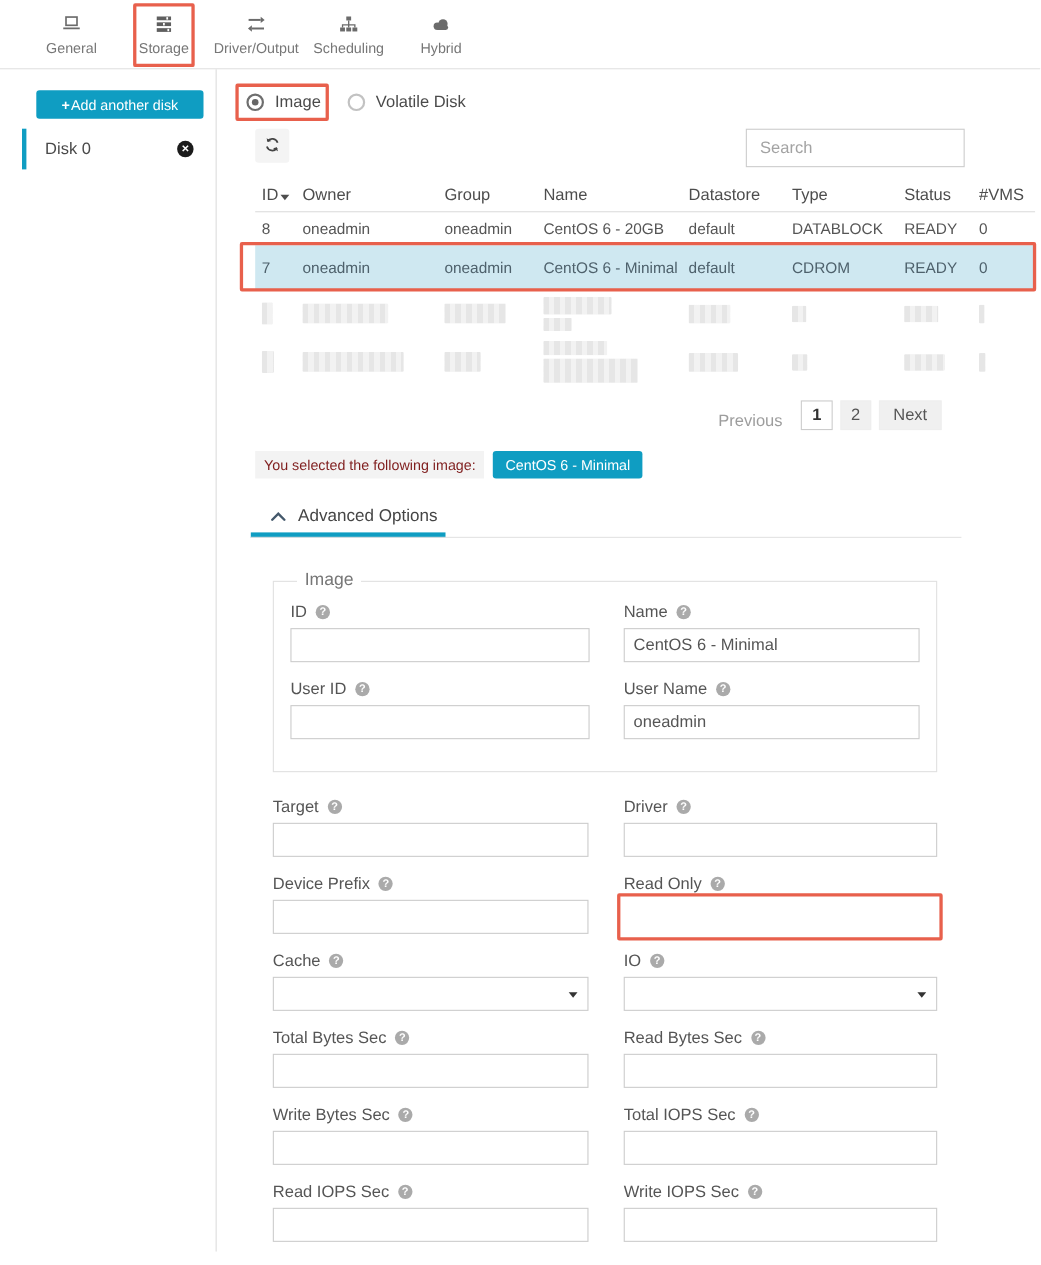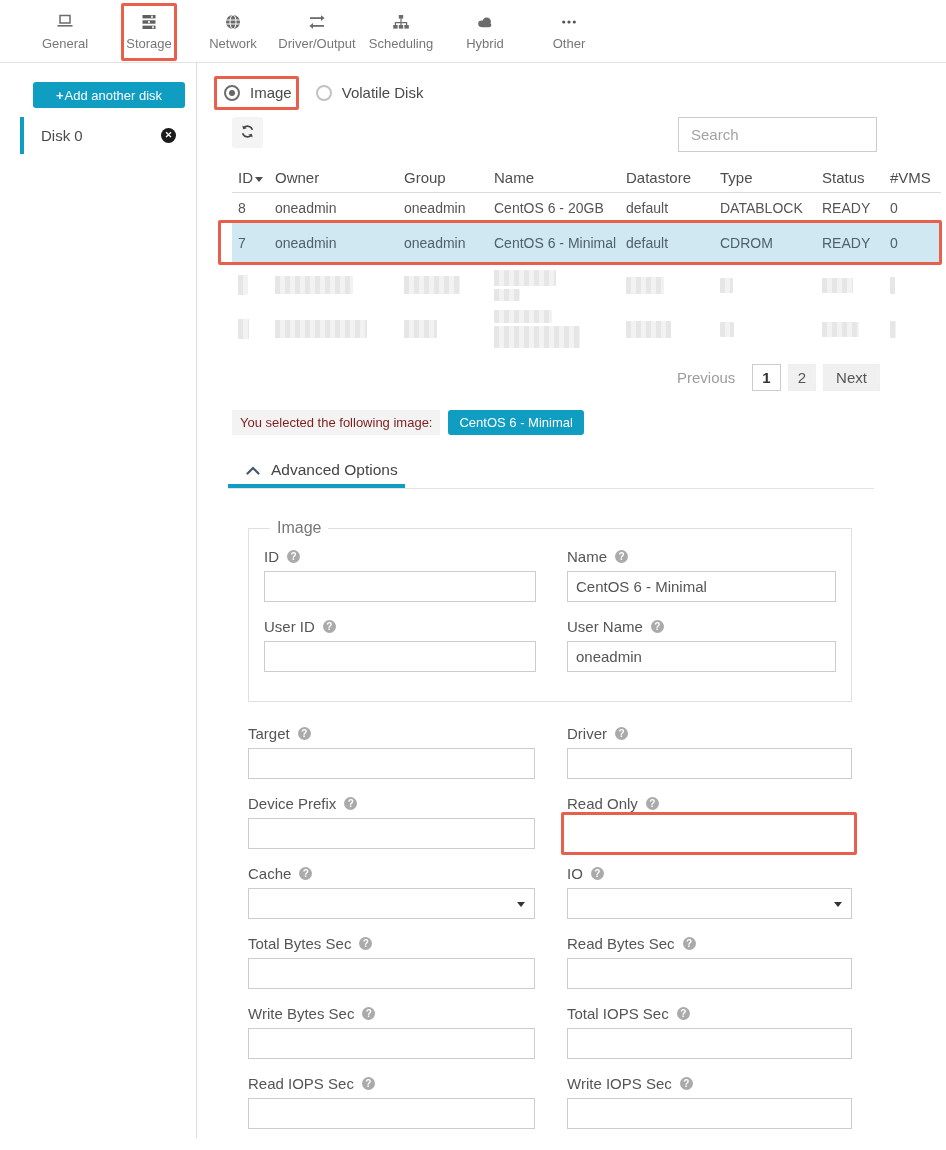"Network" div.tab { html: <div> <span> <svg> <circle></circle> <g> <ellipse></ellipse> <path></path> </g> </svg> </span> <span>Network</span> </div> -> none }
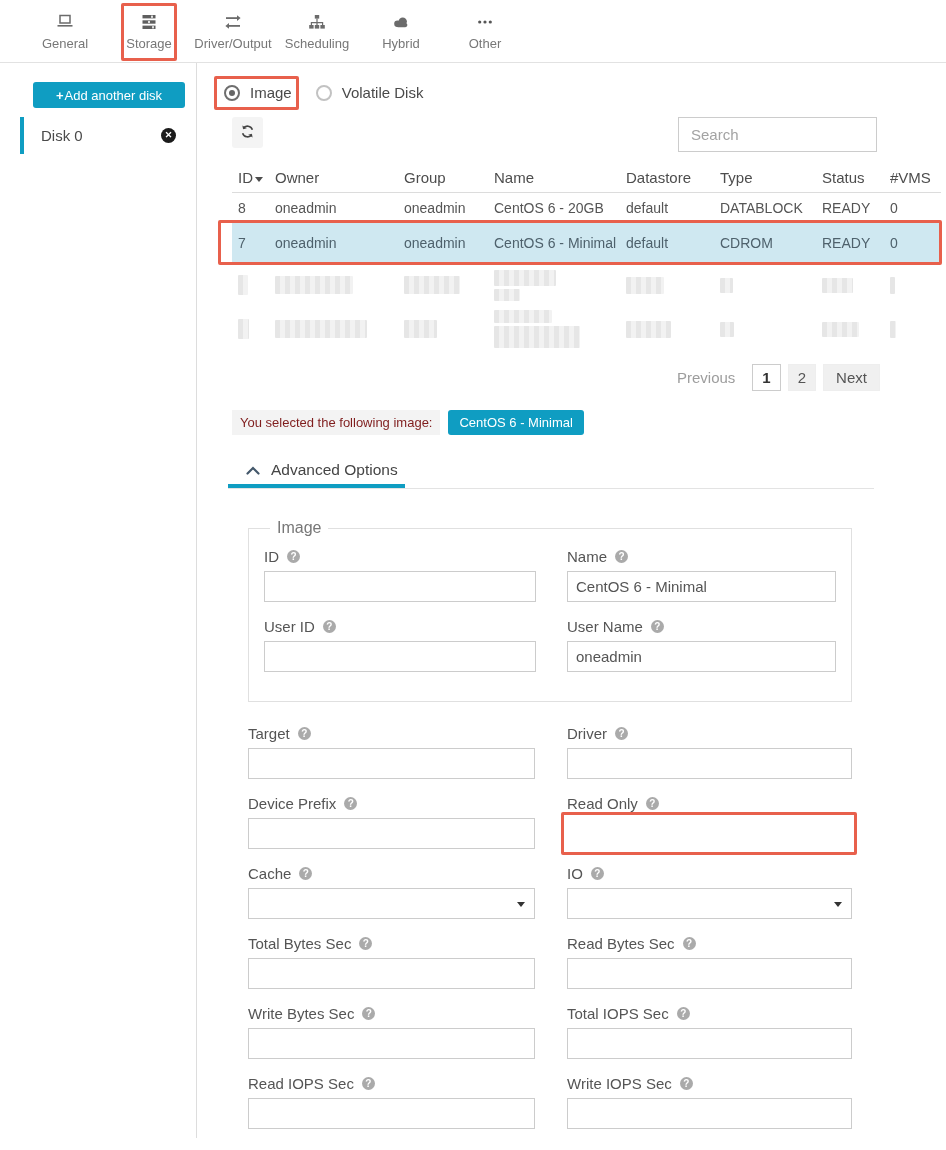"Other" div.tab { html: <div> <span> <svg> <g> <circle></circle> <circle></circle> <circle></circle> </g> </svg> </span> <span>Other</span> </div> -> none }
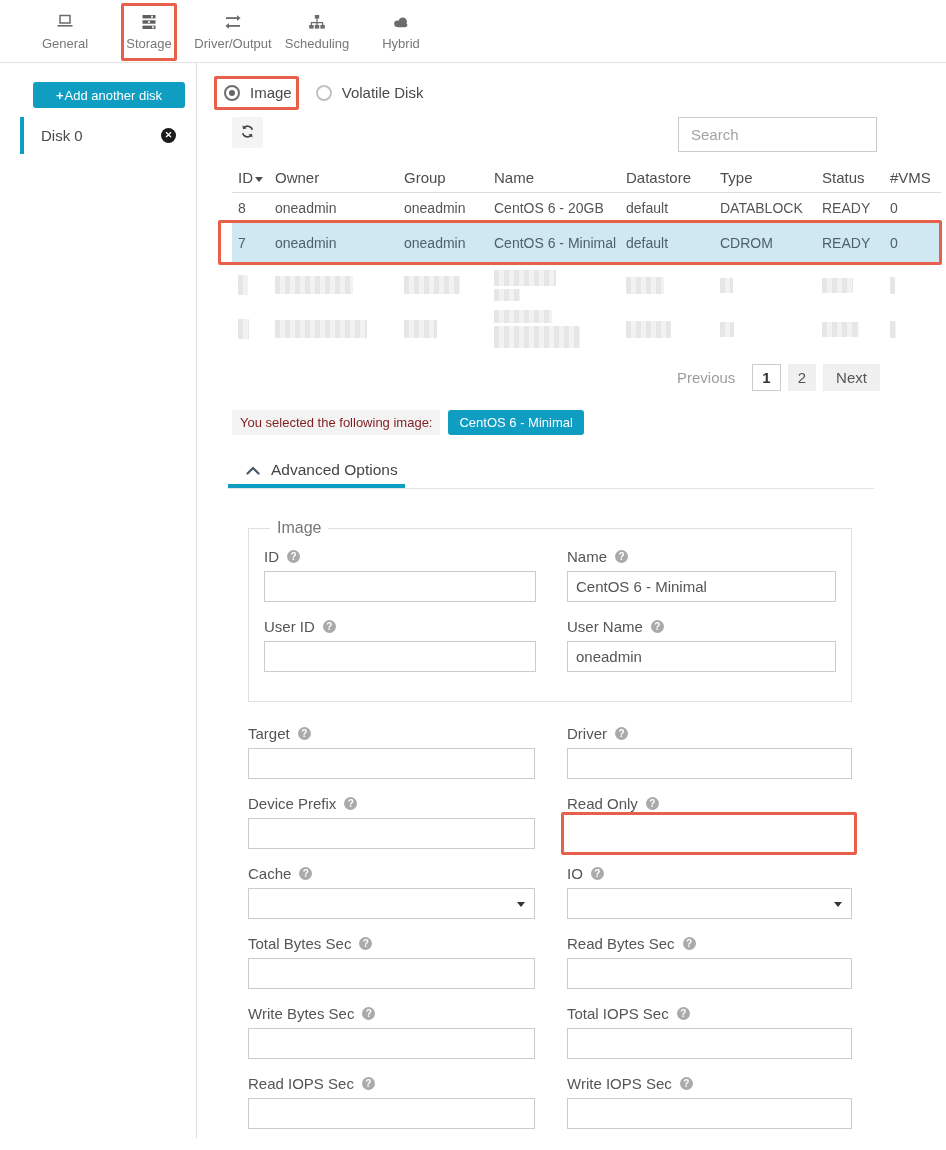"Previous" #pagination { align-items: center -> flex-end; left: 478px -> 454px }
